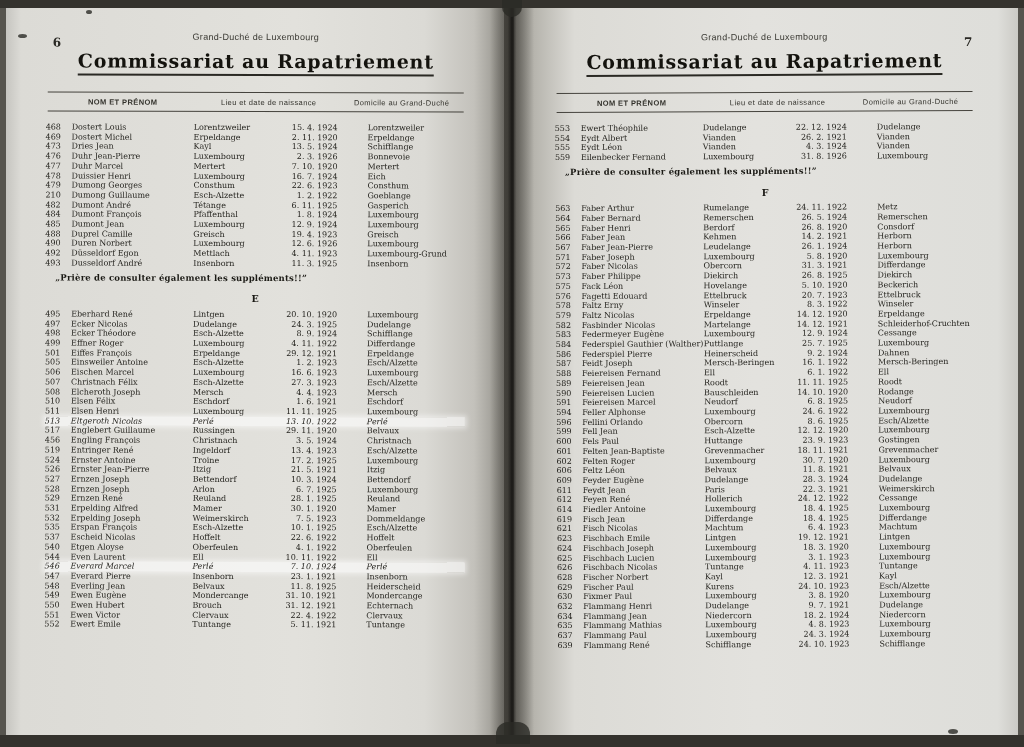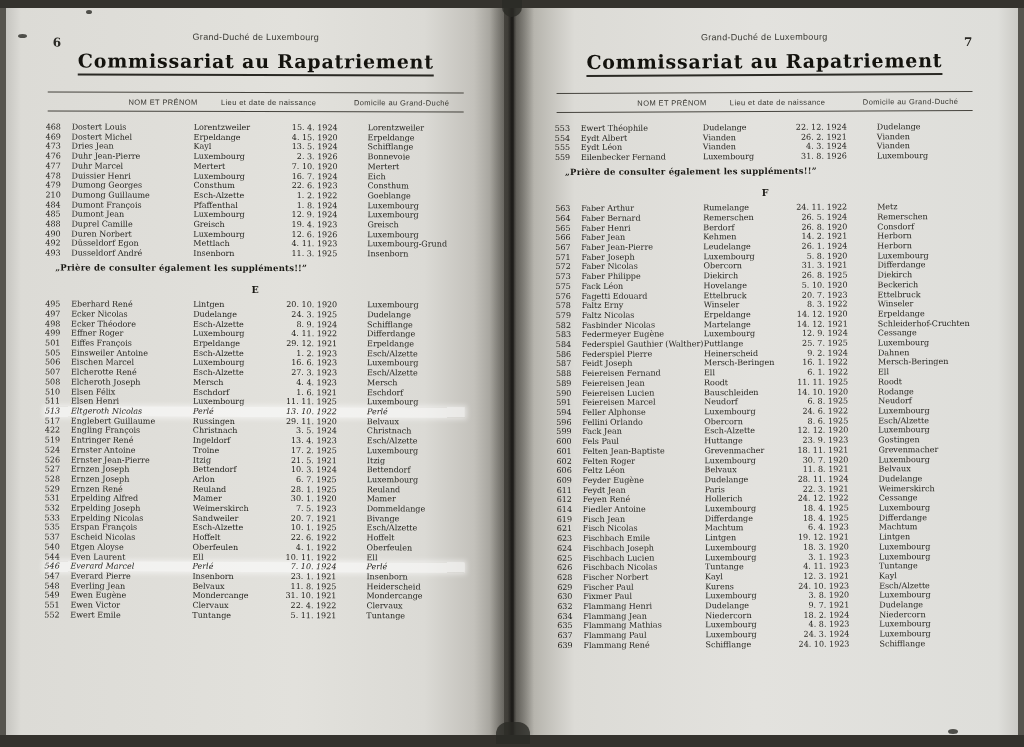"NOM ET PRÉNOM" .th-name { font-weight: normal -> bold; text-align: right -> none }
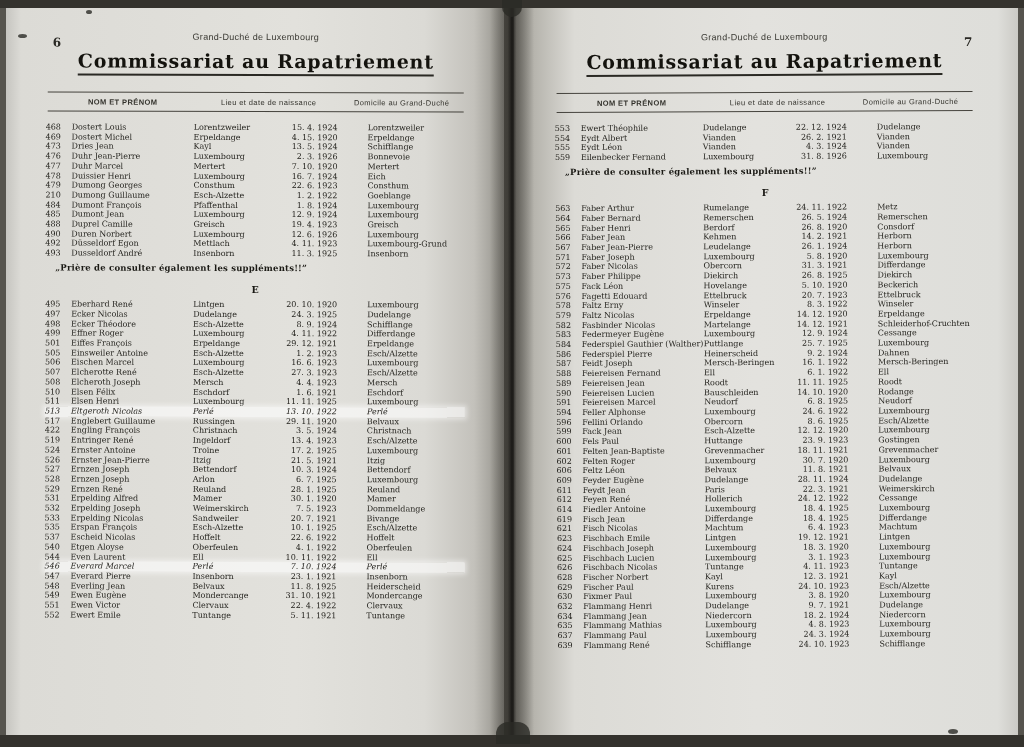"4. 15. 1920" span.c-date { text: 4. 15 -> 2. 11 }
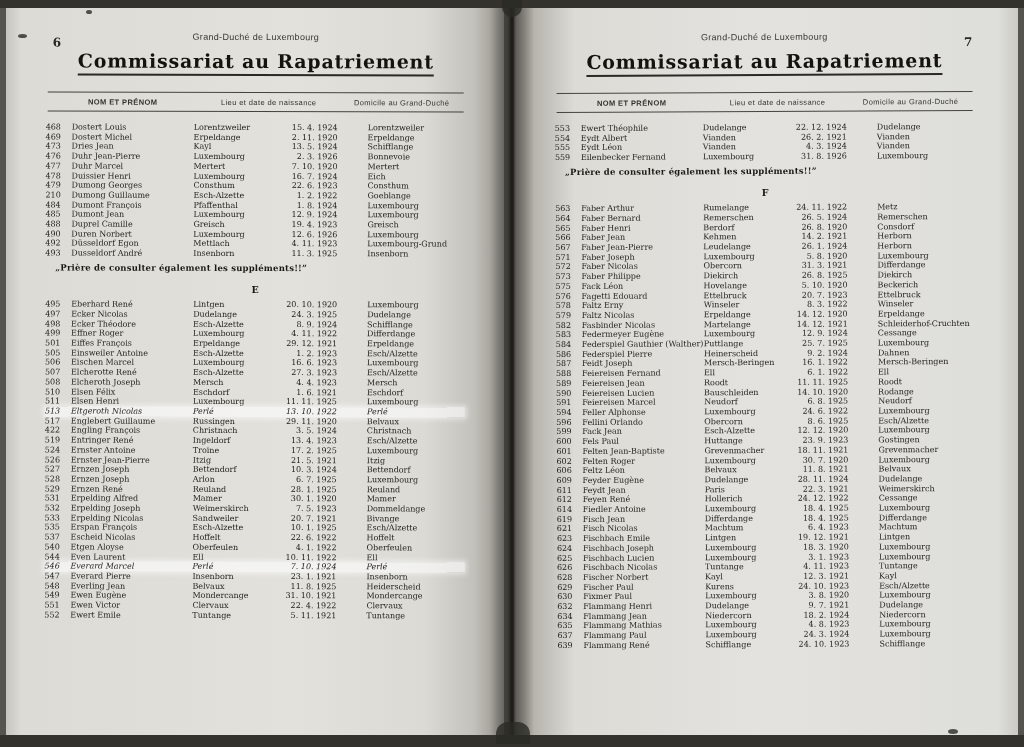"482" div.row { html: none -> <div> <span>482</span> <span>Dumont André</span> <span>Tétange</span> <span>6. 11. 1925</span> <span>Gasperich</span> </div> }
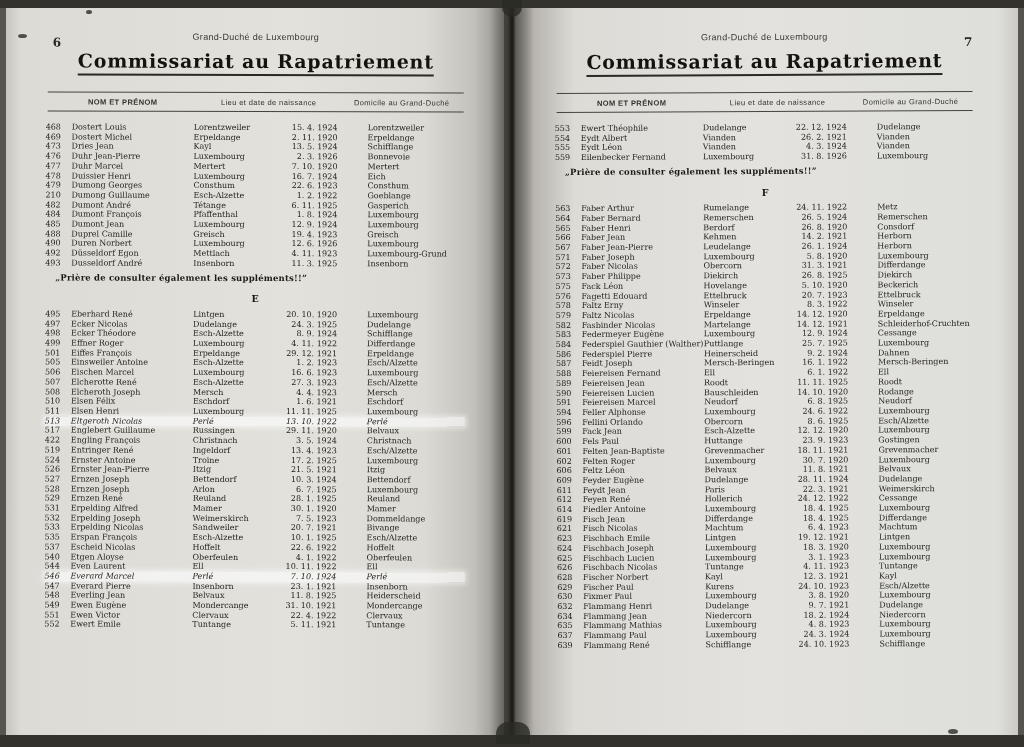"Elcherotte René" span.c-name { text: Elcherotte René -> Christnach Félix }
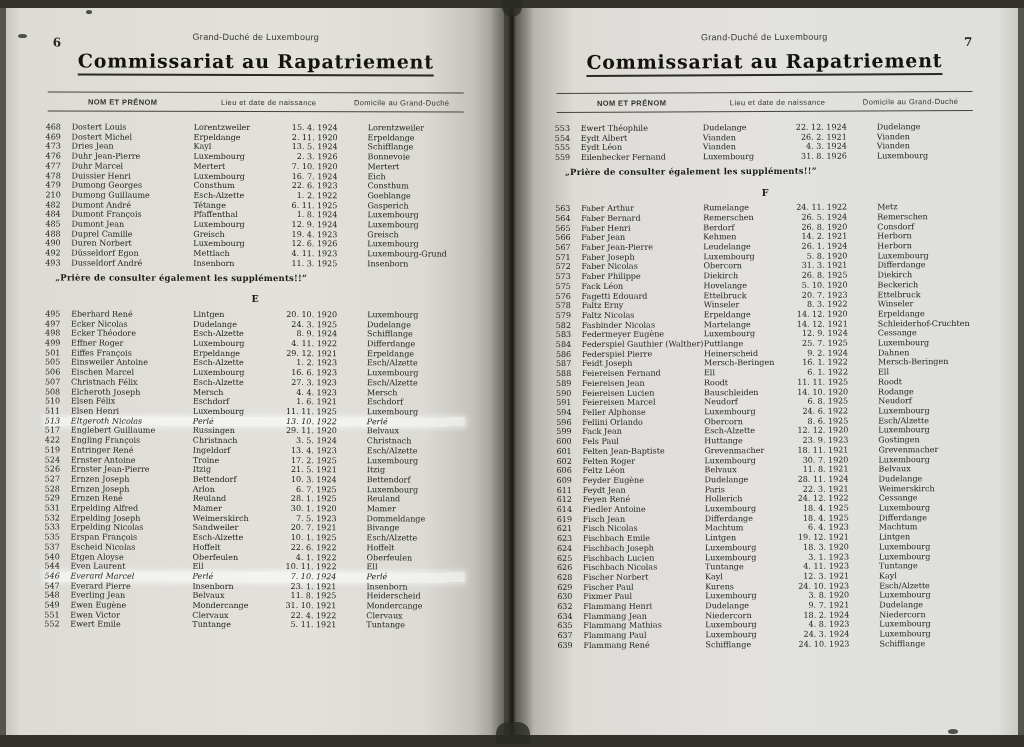"Fack Jean" span.c-name { text: Fack -> Fell }
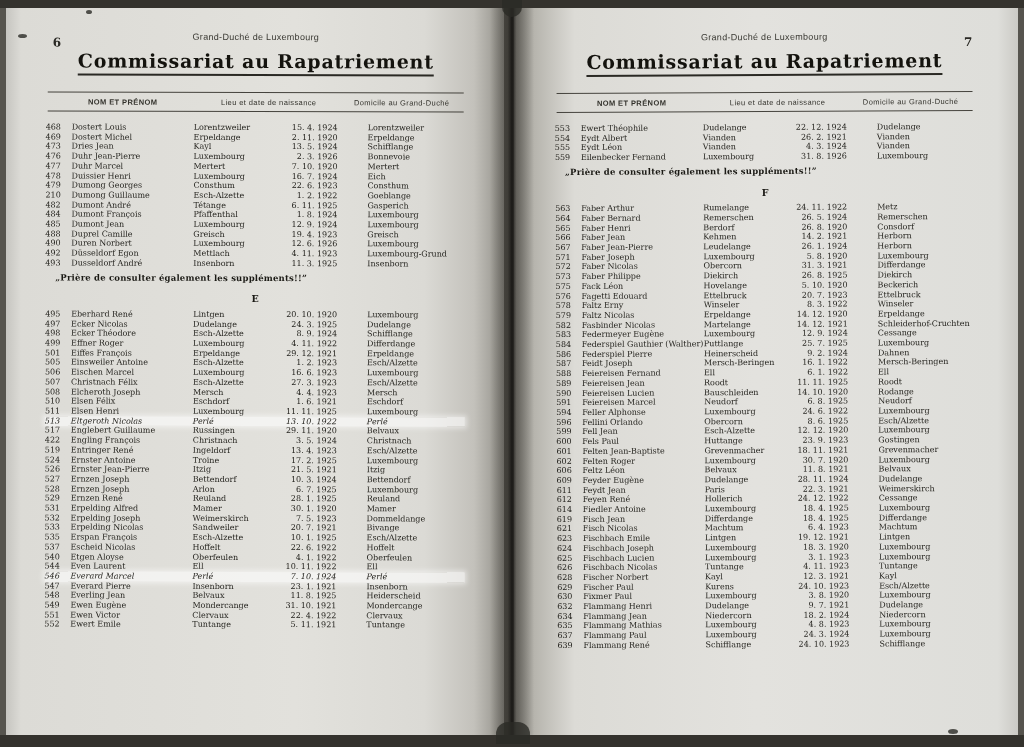"422" span.c-num { text: 422 -> 456 }
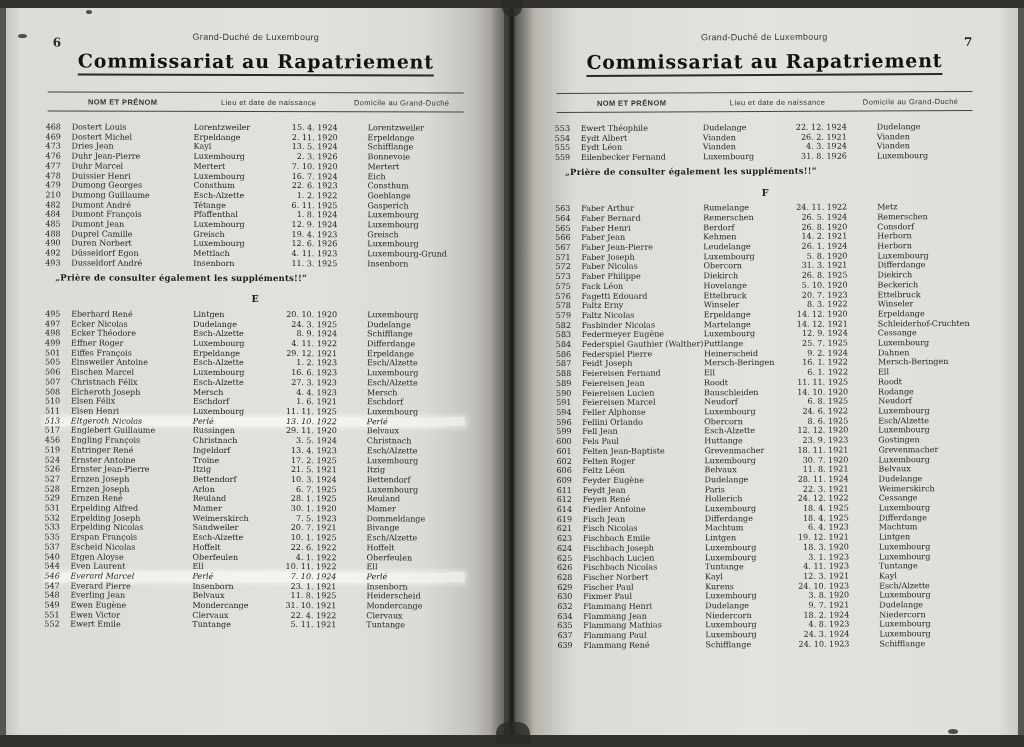"28. 11. 1924" span.c-date { text: 11 -> 3 }
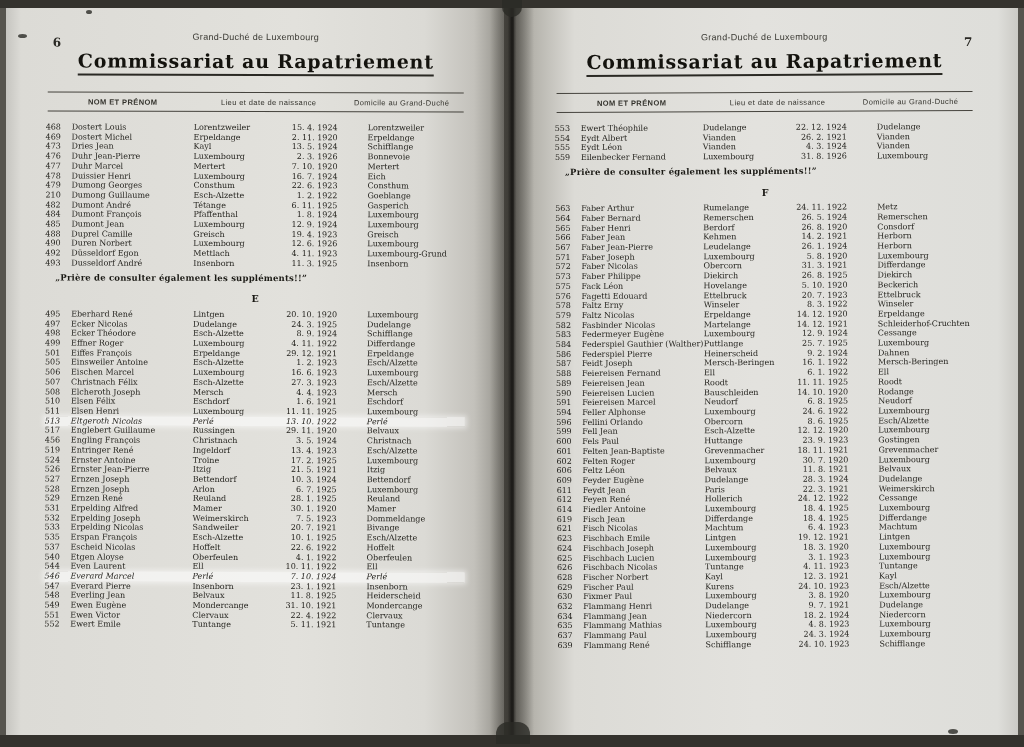"533" div.row { html: <div> <span>533</span> <span>Erpelding Nicolas</span> <span>Sandweiler</span> <span>20. 7. 1921</span> <span>Bivange</span> </div> -> none }
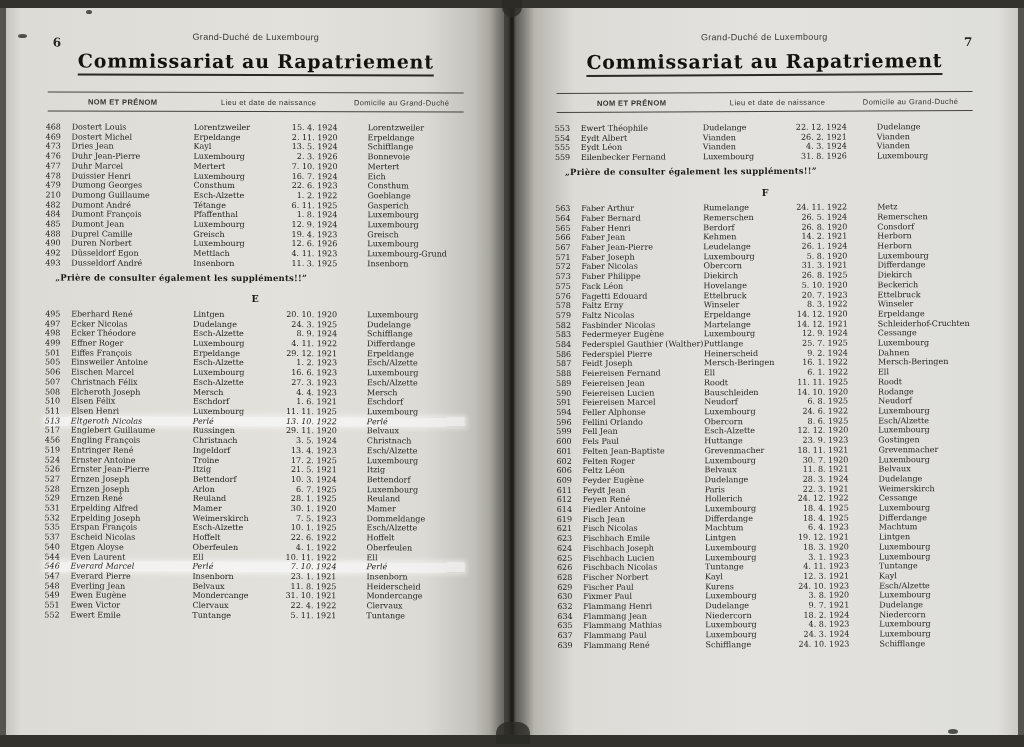"550" div.row { html: none -> <div> <span>550</span> <span>Ewen Hubert</span> <span>Brouch</span> <span>31. 12. 1921</span> <span>Echternach</span> </div> }
